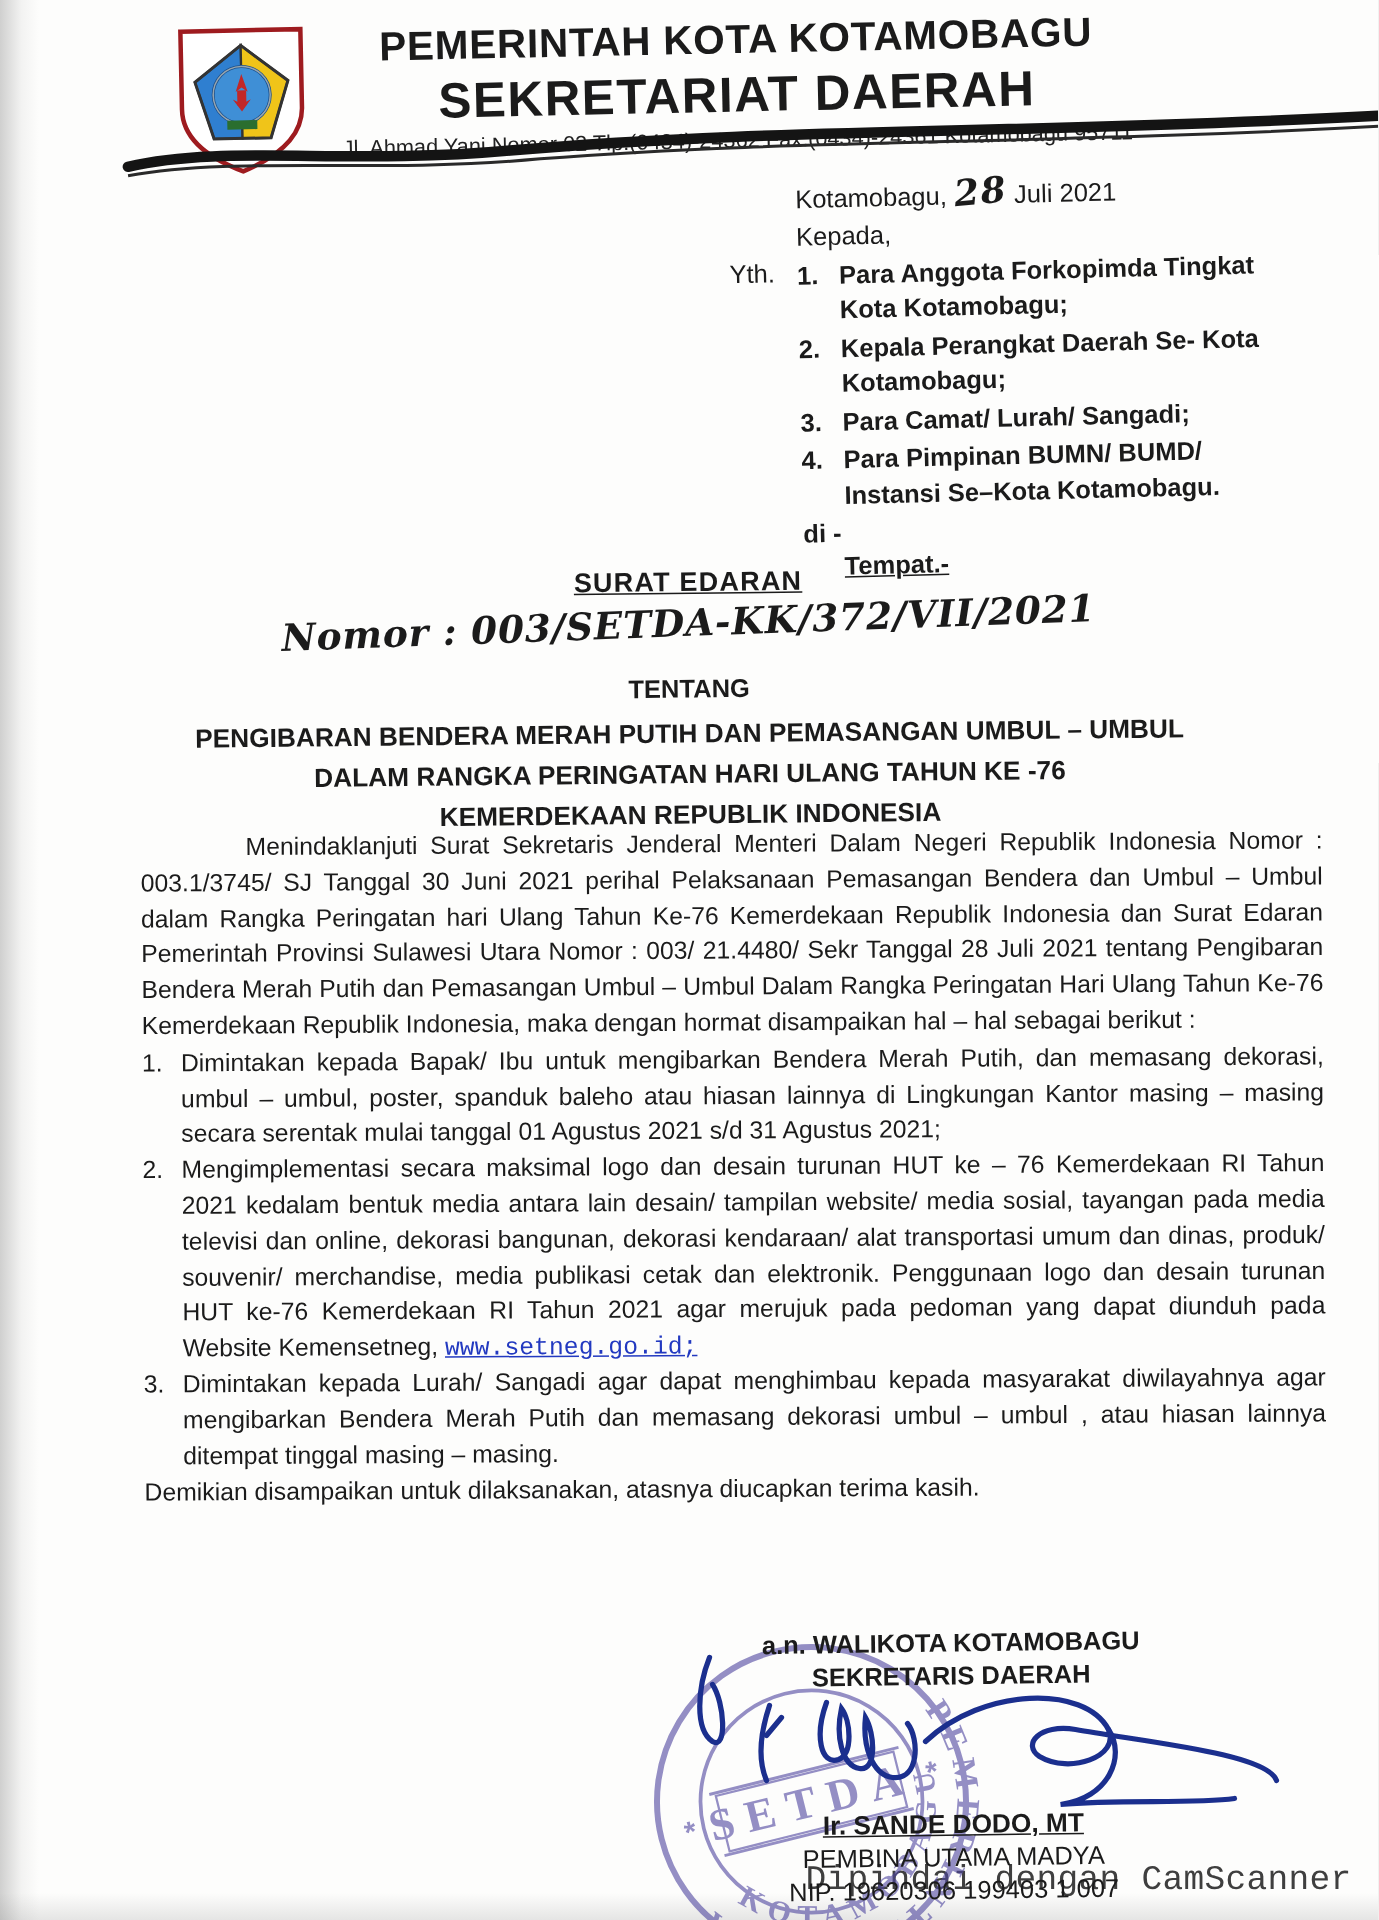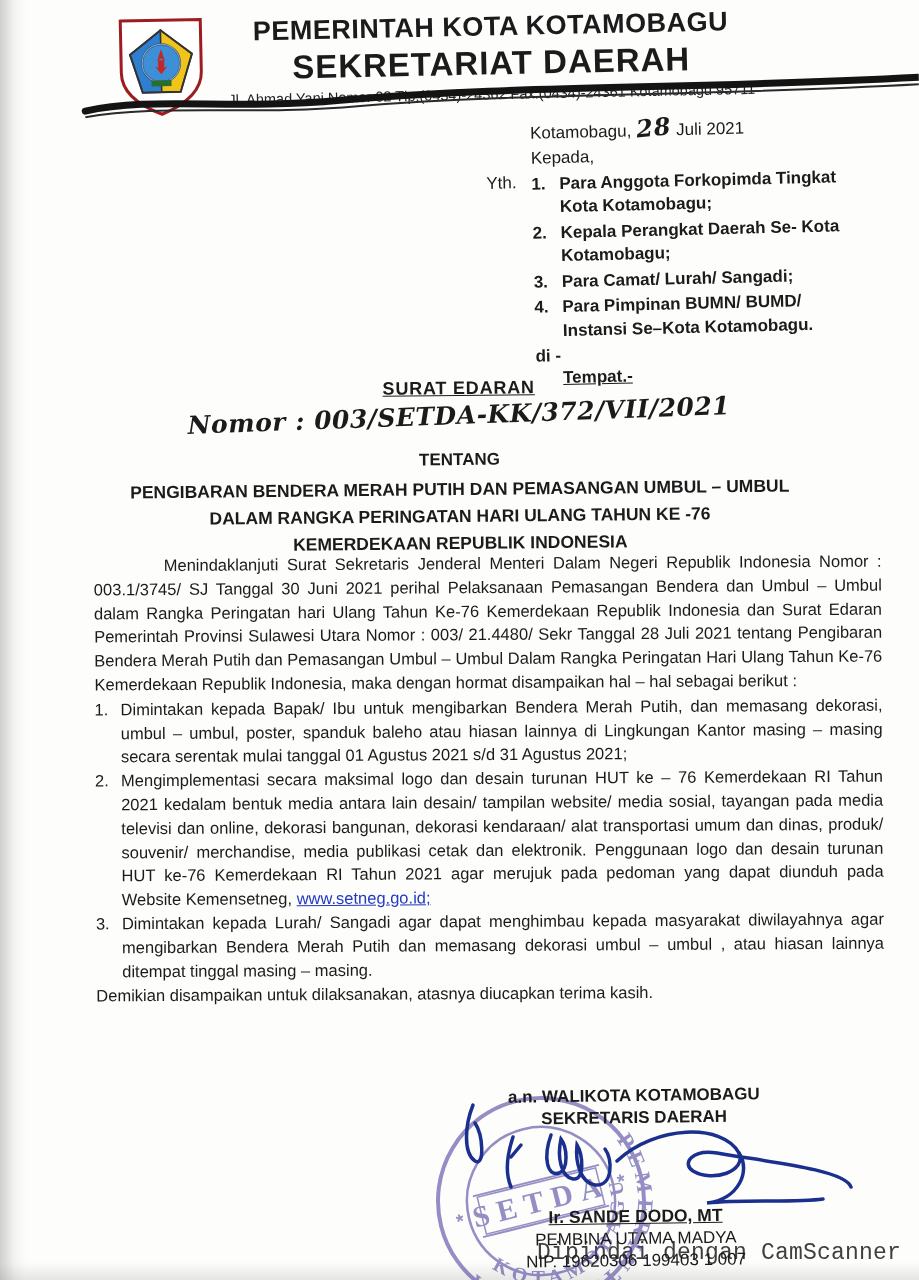"www.setneg.go.id;" .weblink { font-family: none -> Liberation Mono, monospace }
